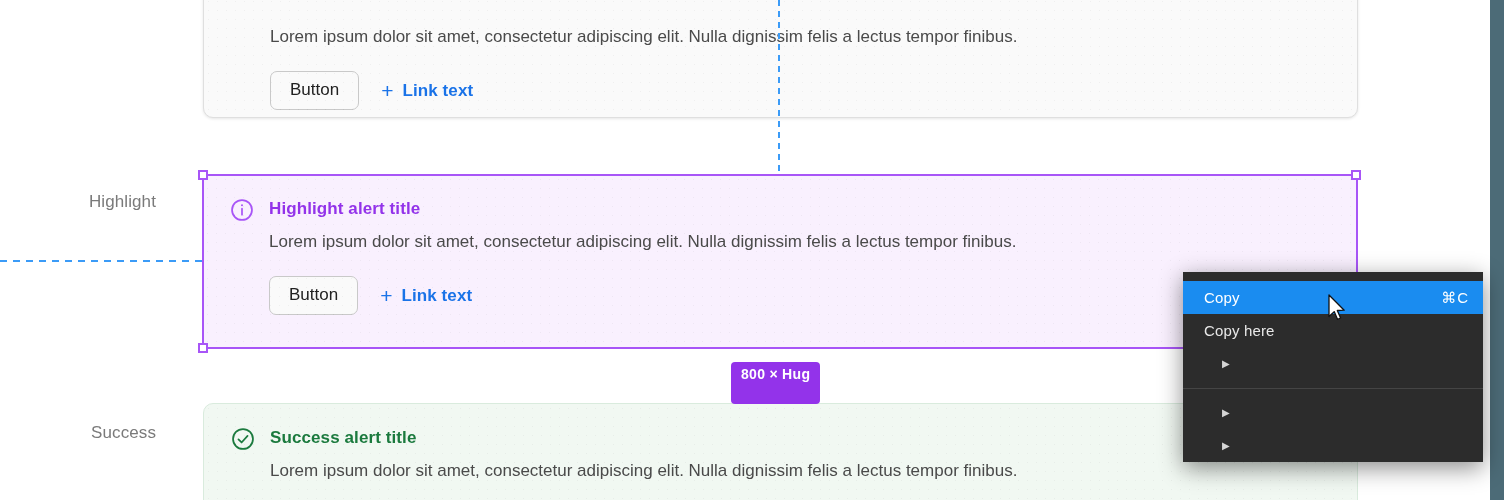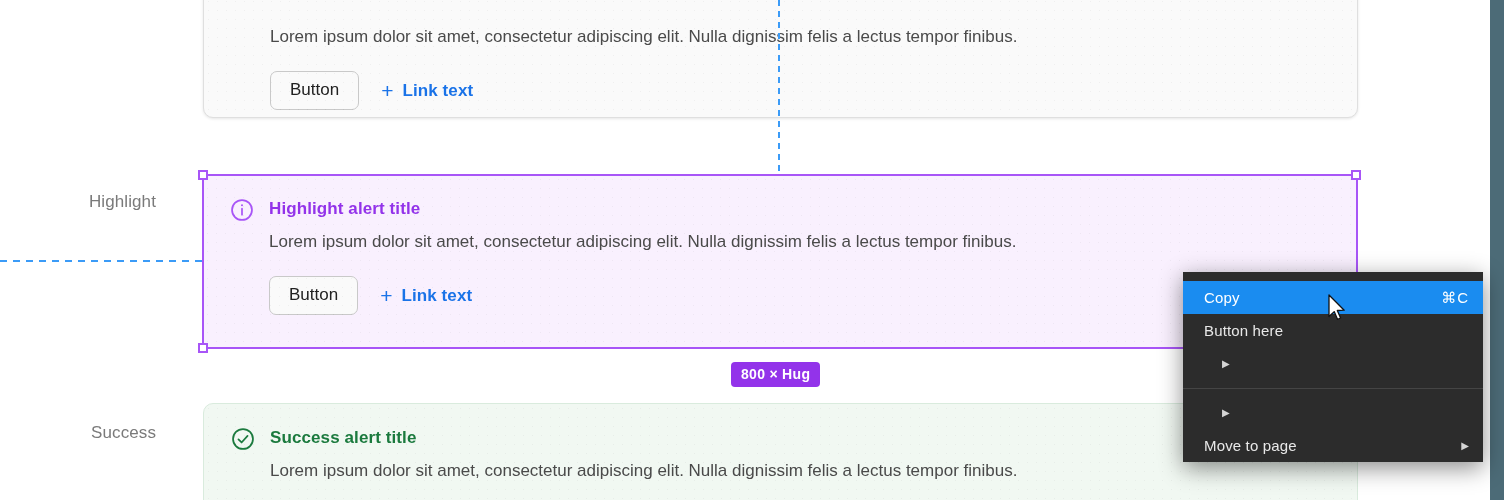"Button here" span.menu-label { text: Button -> Copy }
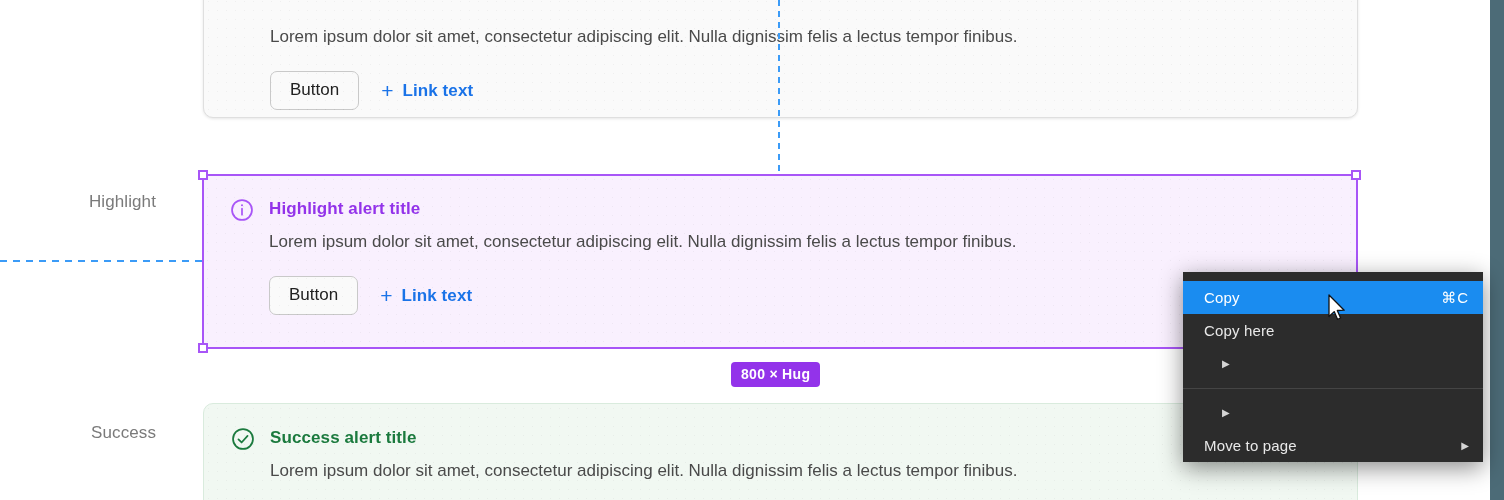"800 × Hug" #size-badge { padding: 4px 10px 5px 10px -> 4px 10px 22px 10px }
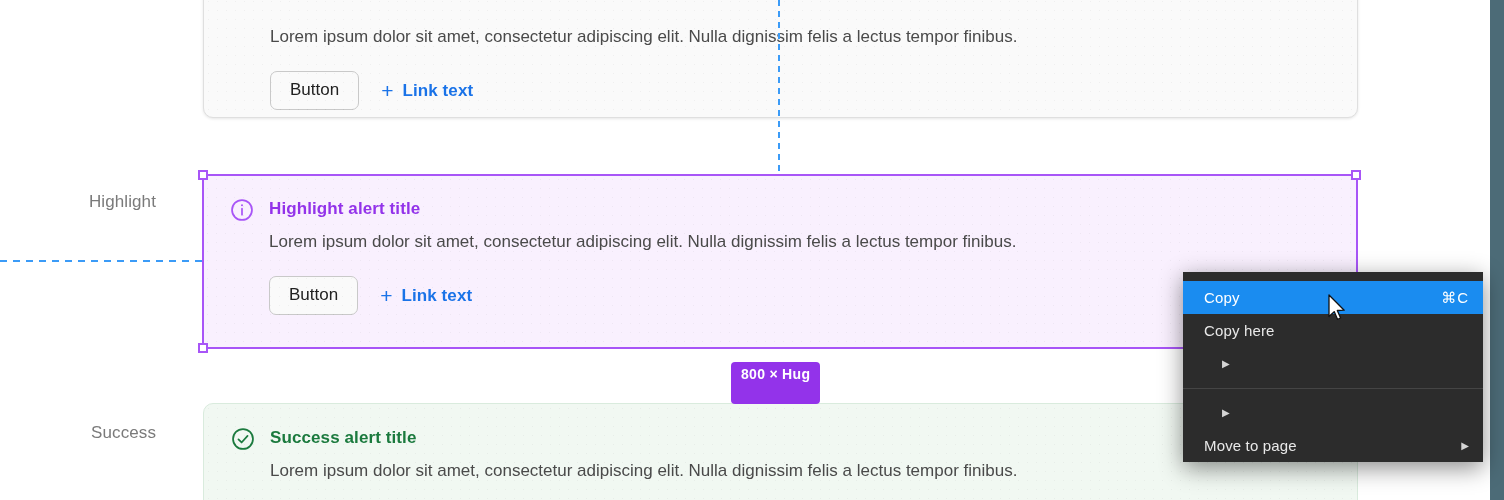"Move to page" span.menu-label { html: <span>Move to page</span> -> none }
